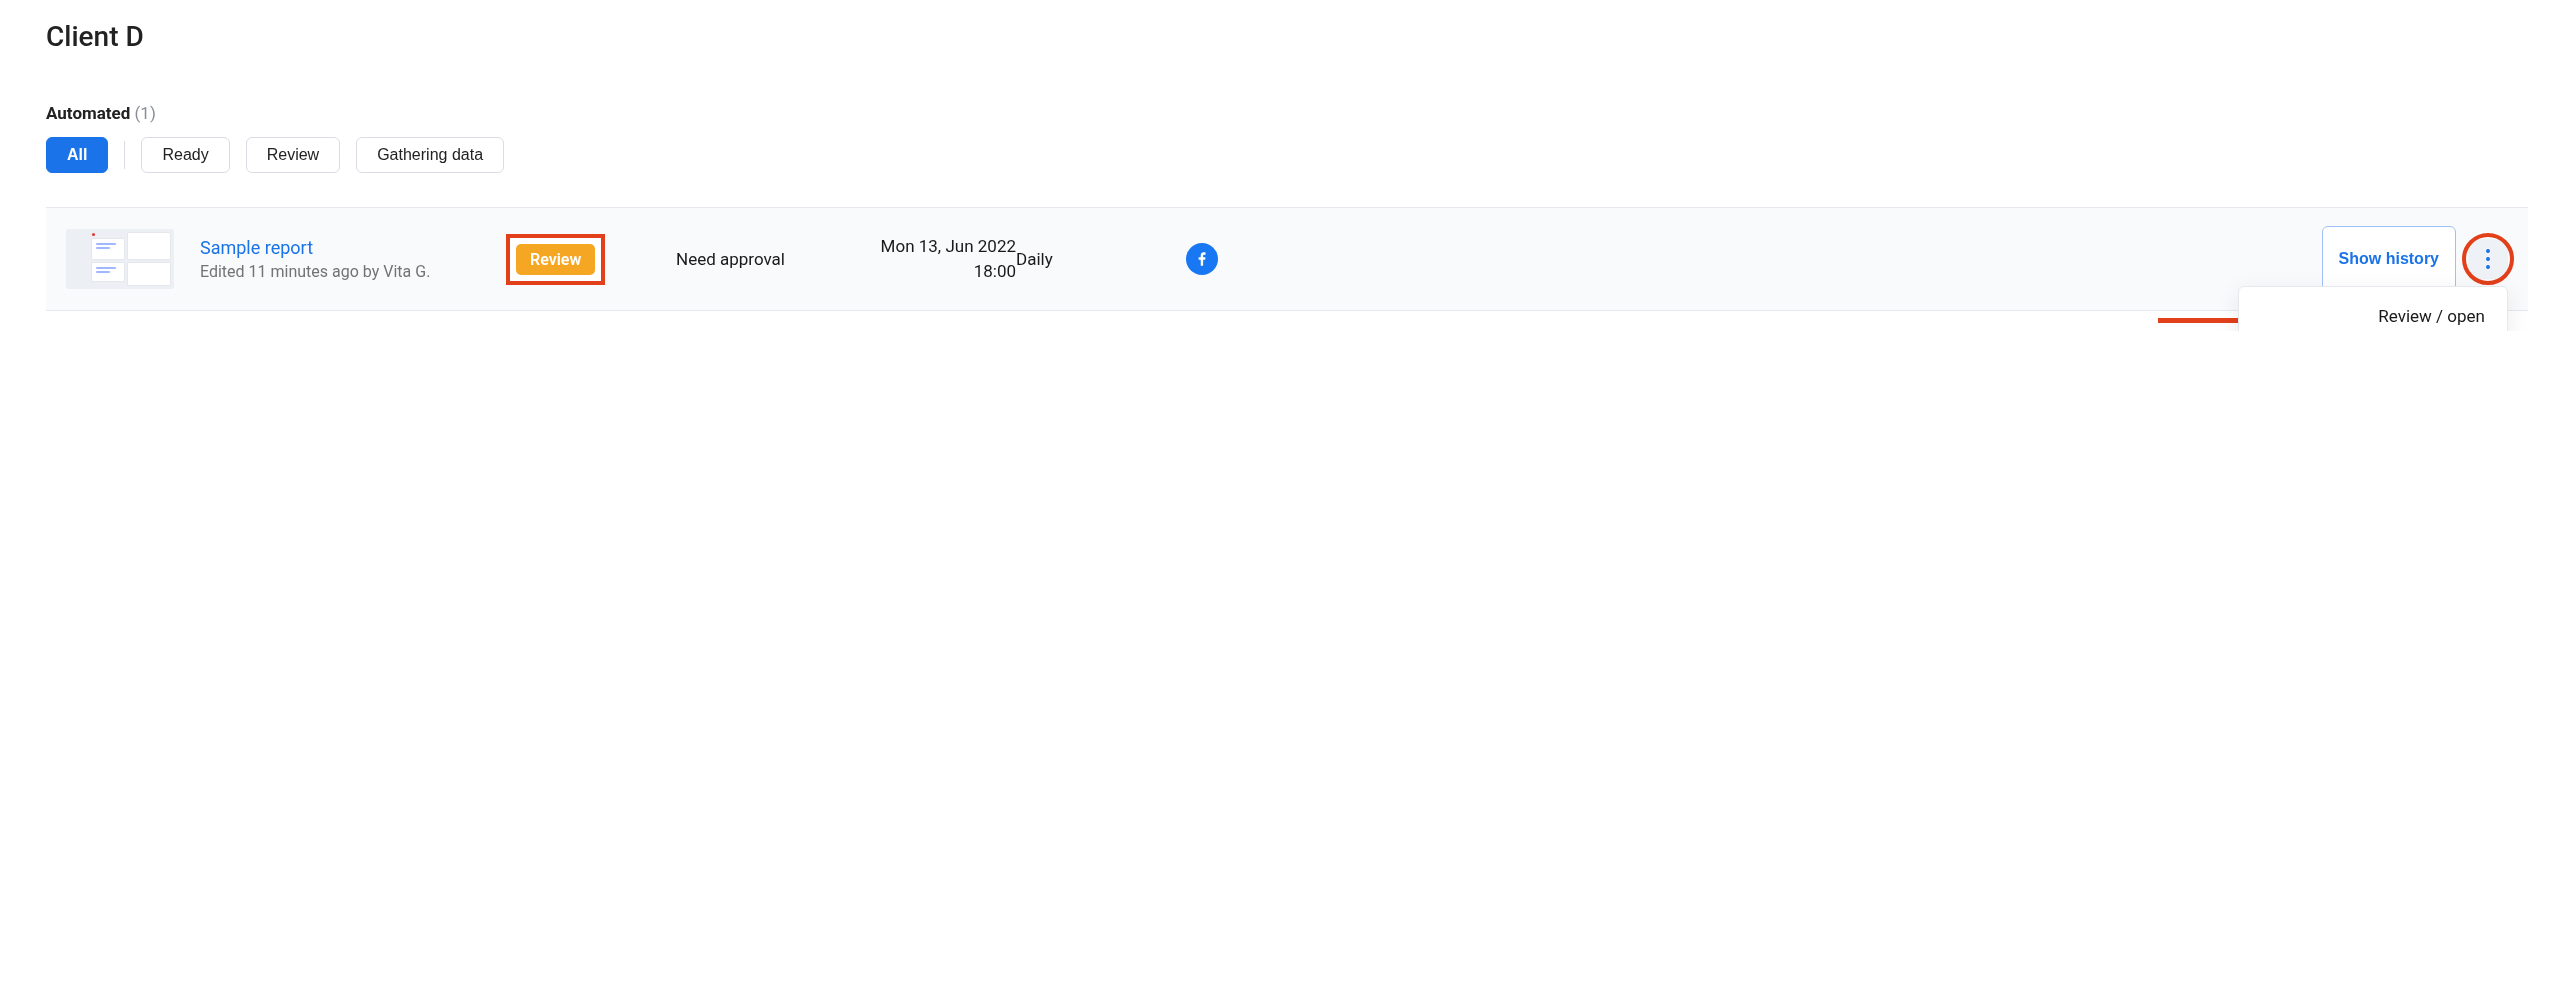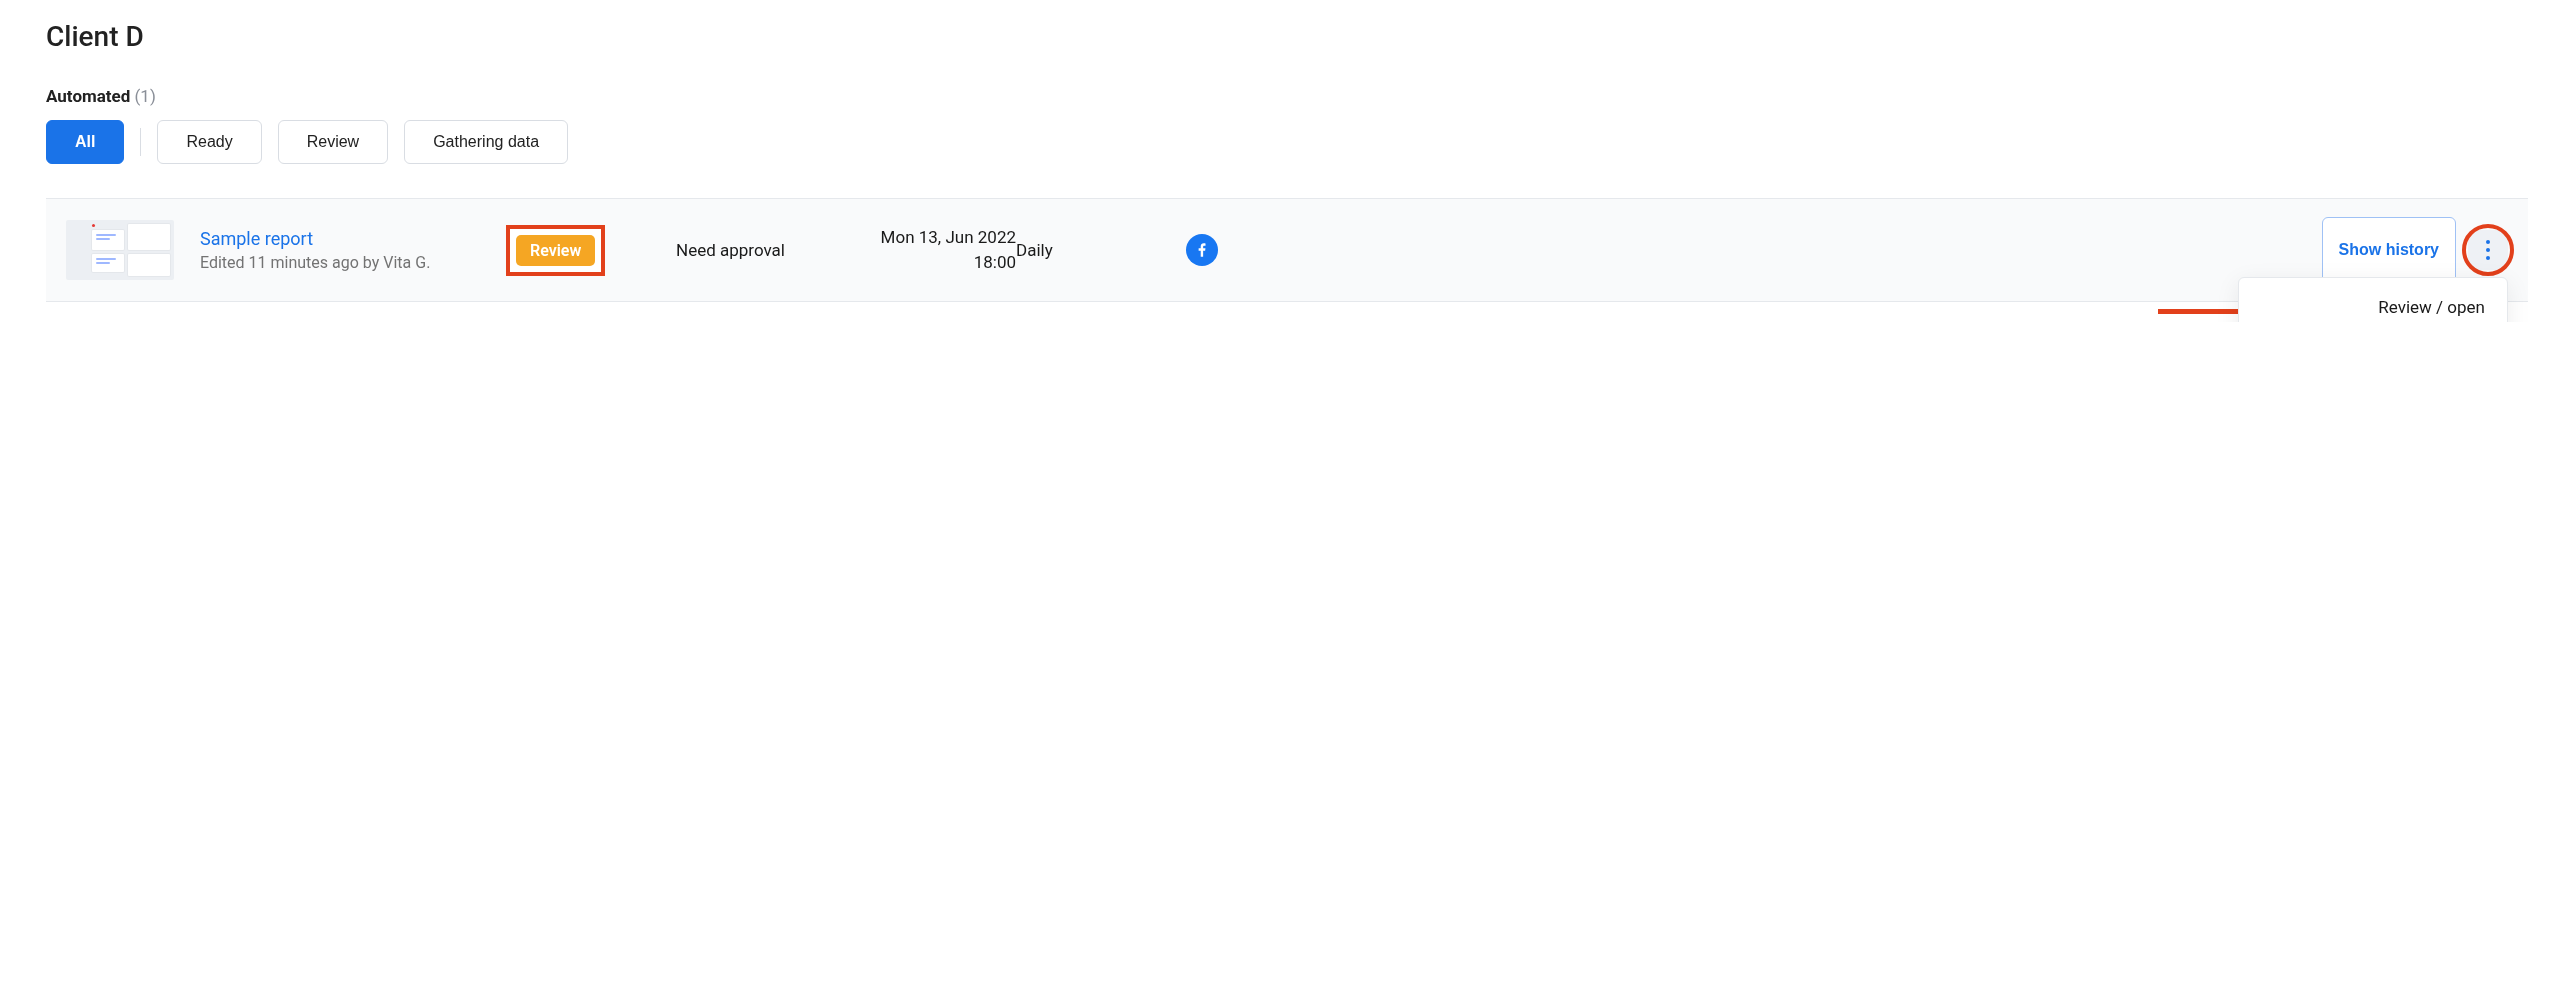"Client D" .page-title { margin-bottom: 33px -> 50px }
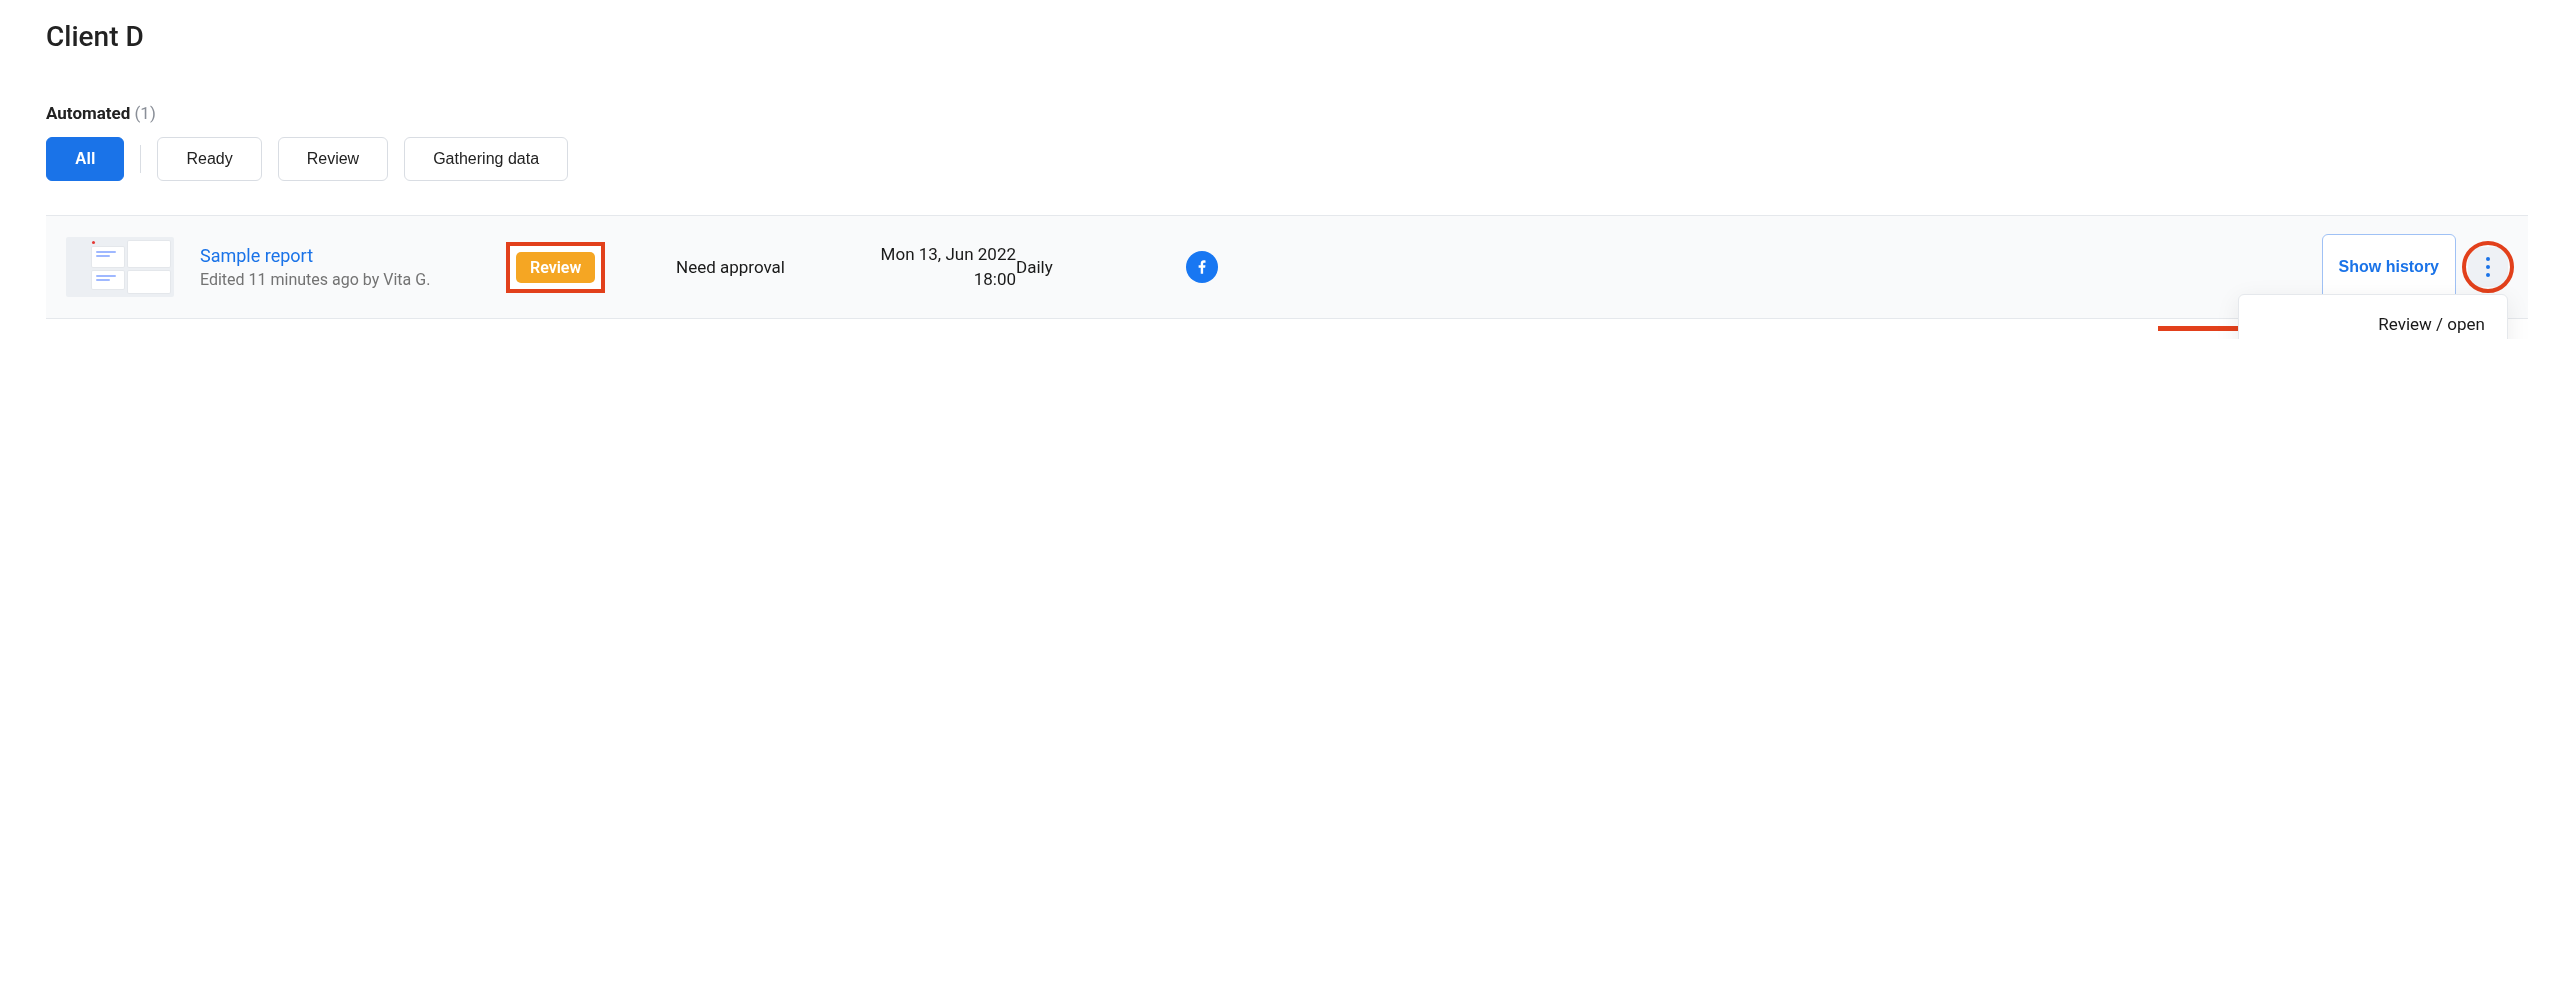"All" .filter-btn { height: 44px -> 36px; padding: 0 28px -> 0 20px }
